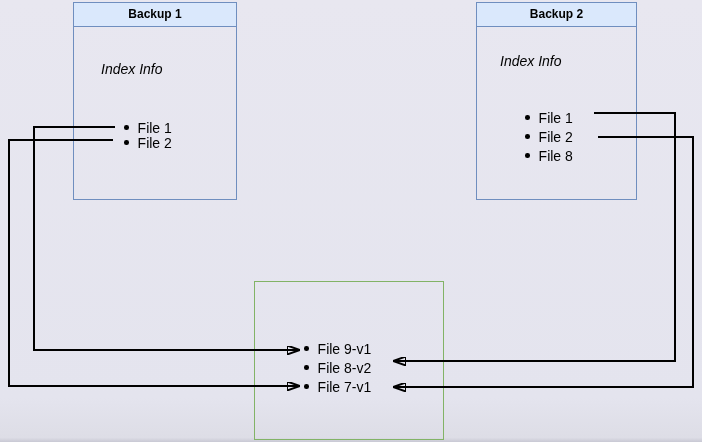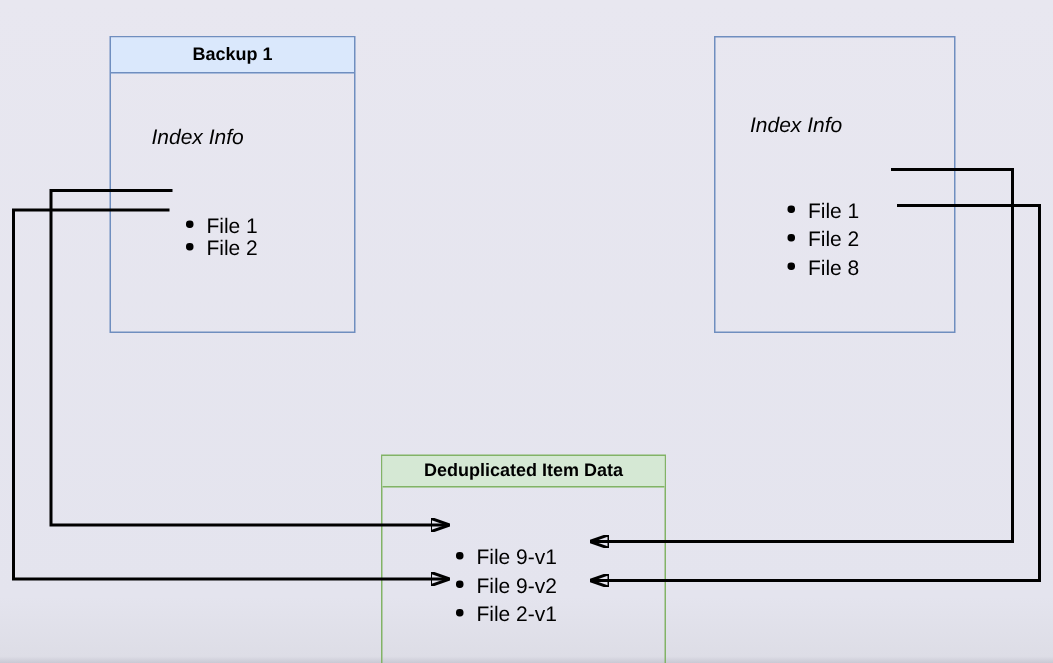"Backup 1" .node { margin-top: 22px -> none }
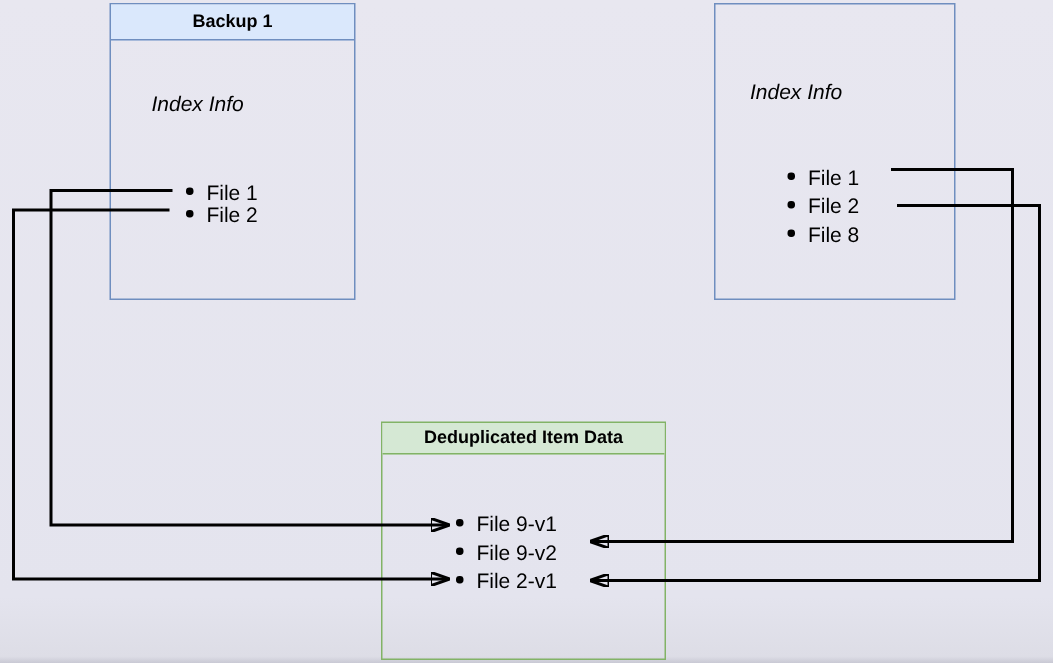"Backup 2" header { html: none -> <header>Backup 2</header> }
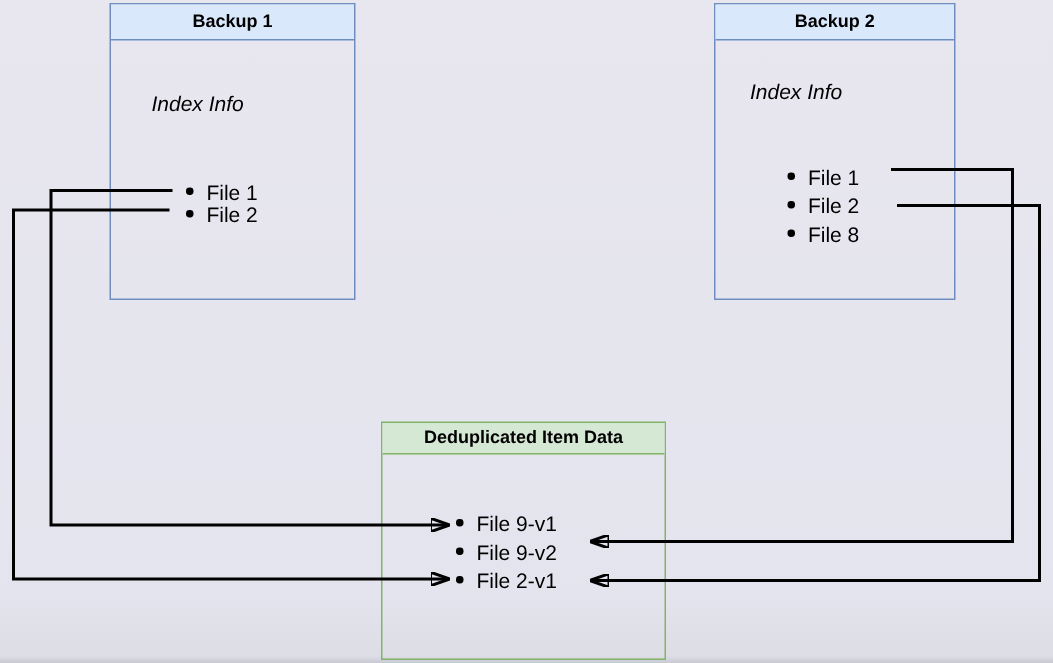"Deduplicated Item Data" header { html: <header>Deduplicated Item Data</header> -> none }
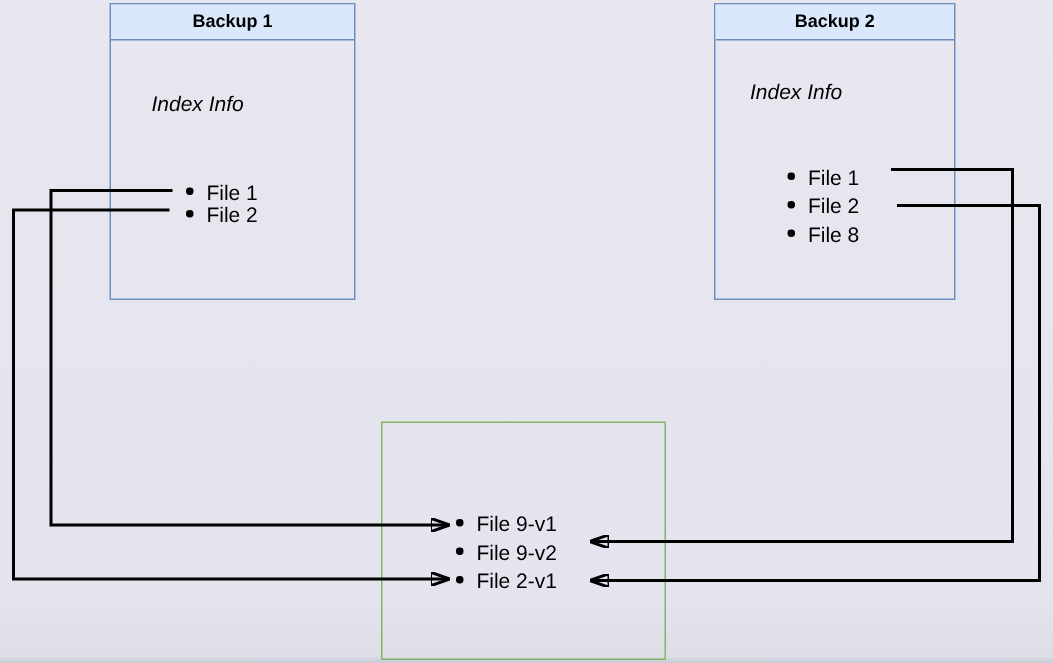"File 9-v2" span { text: 9-v2 -> 8-v2 }
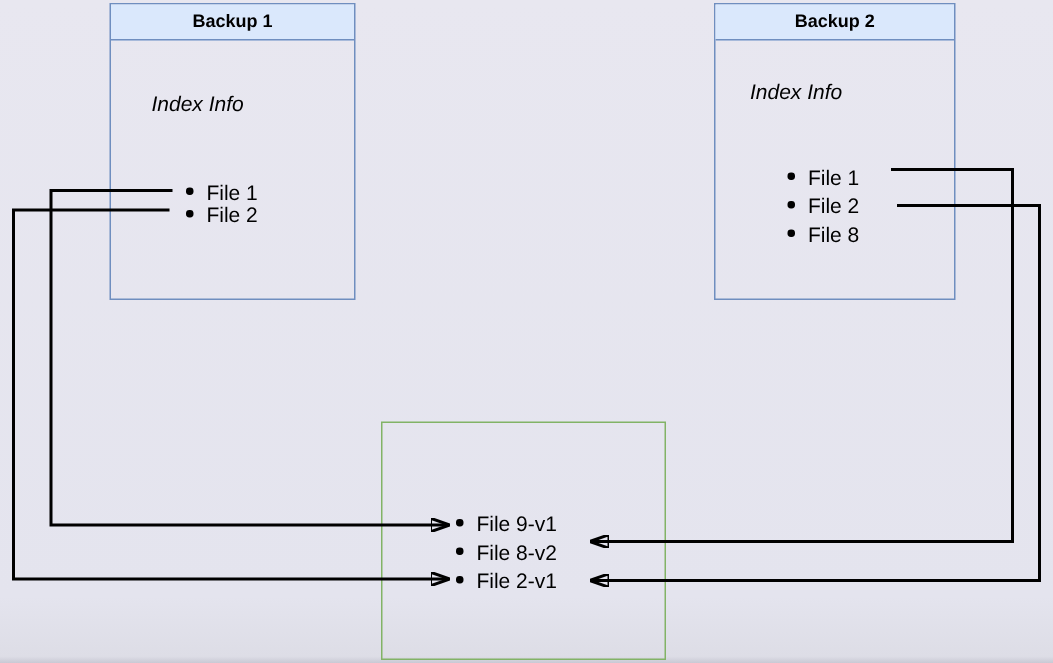"File 2-v1" span { text: 2-v1 -> 7-v1 }
